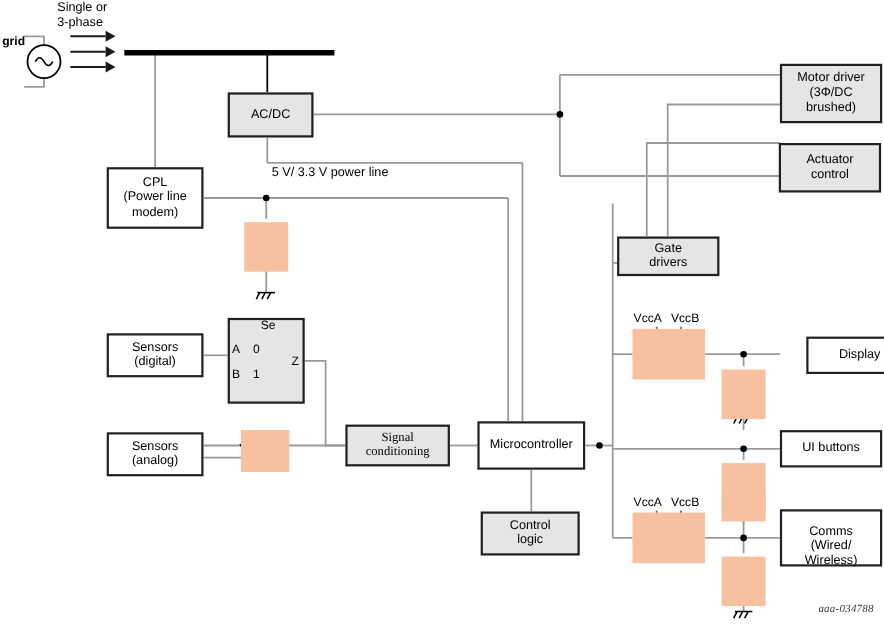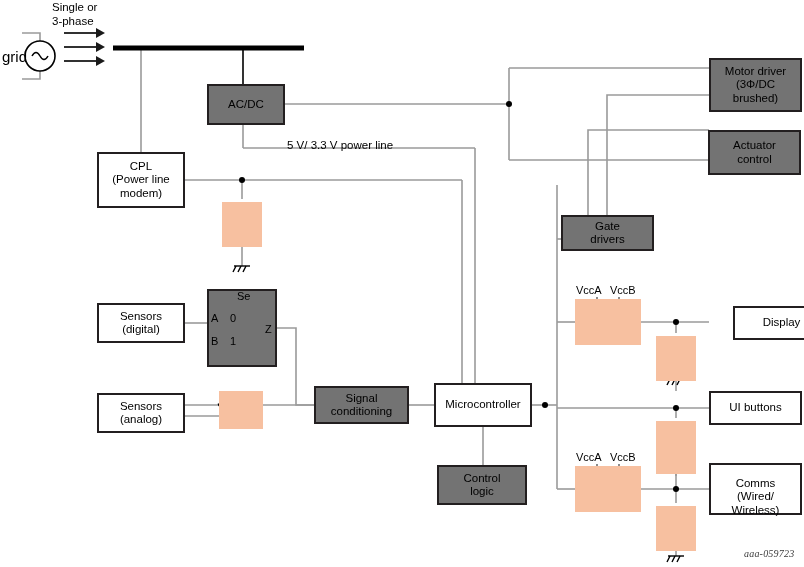"grid" div.lbl { font-size: 15px -> 11px; font-weight: none -> bold; top: 50px -> 32px }
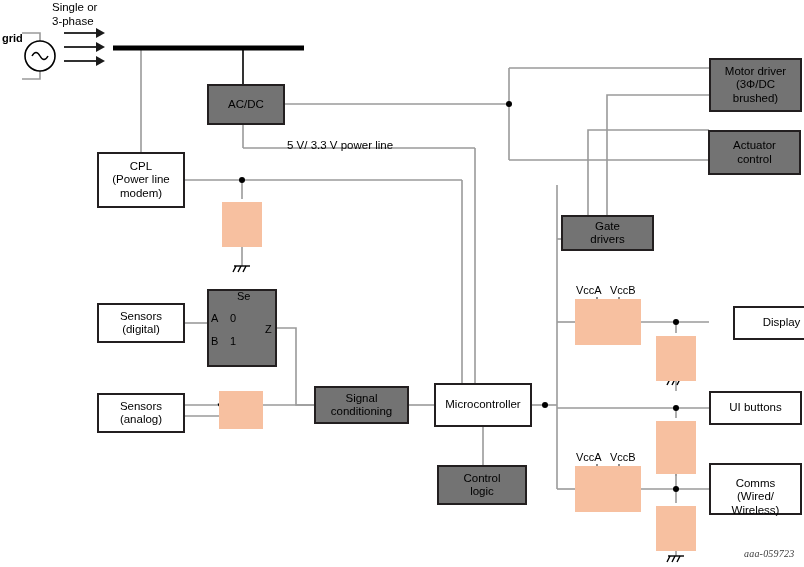"Motor driver" .blk.peach { background: #737373 -> #e5e5e5 }
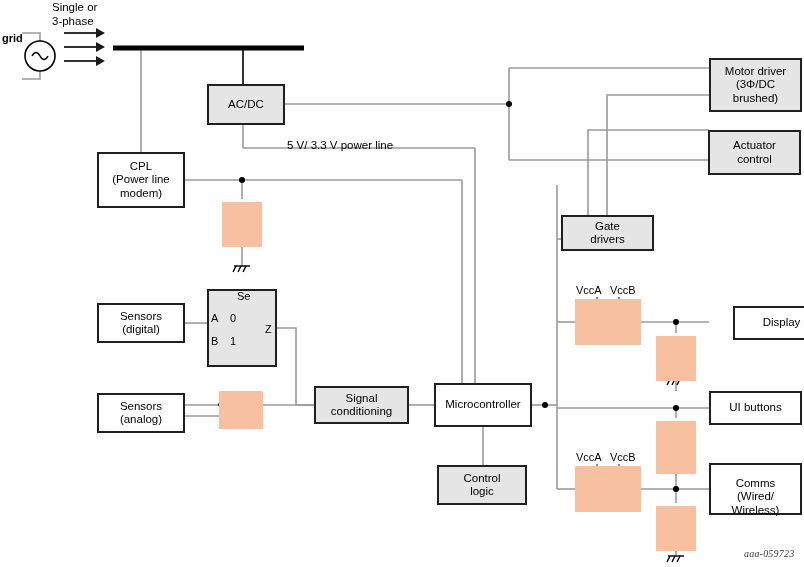"5 V/ 3.3 V power" div.lbl { margin-left: 40px -> none; top: 139px -> 151px }
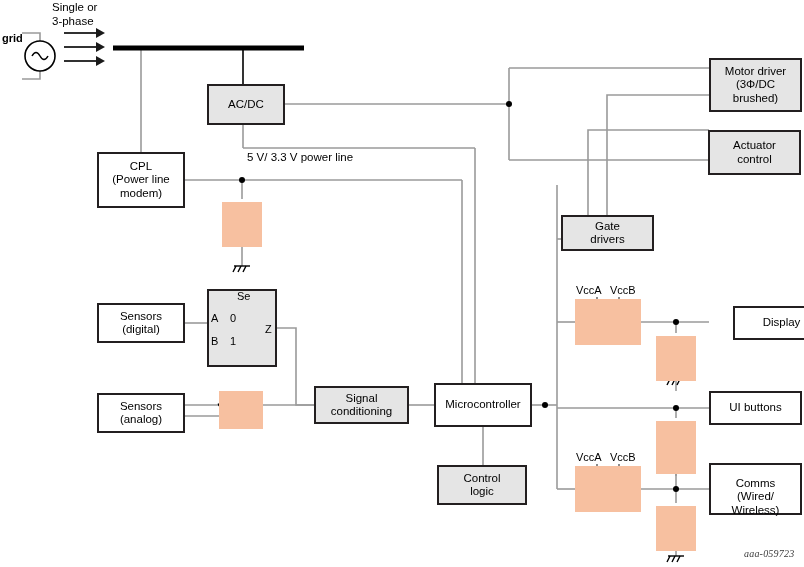"Signal" span { font-family: none -> Liberation Serif, serif }
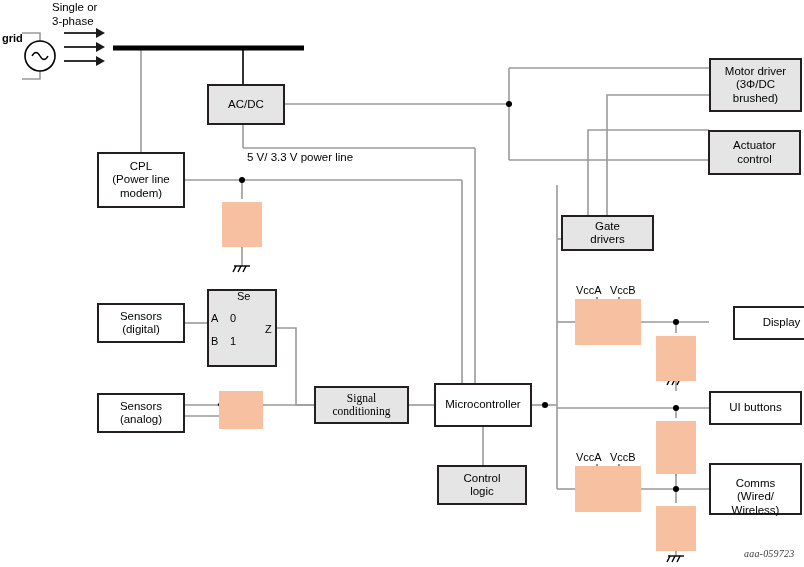"aaa-059723" div.wm { text: aaa-059723 -> aaa-034788 }
